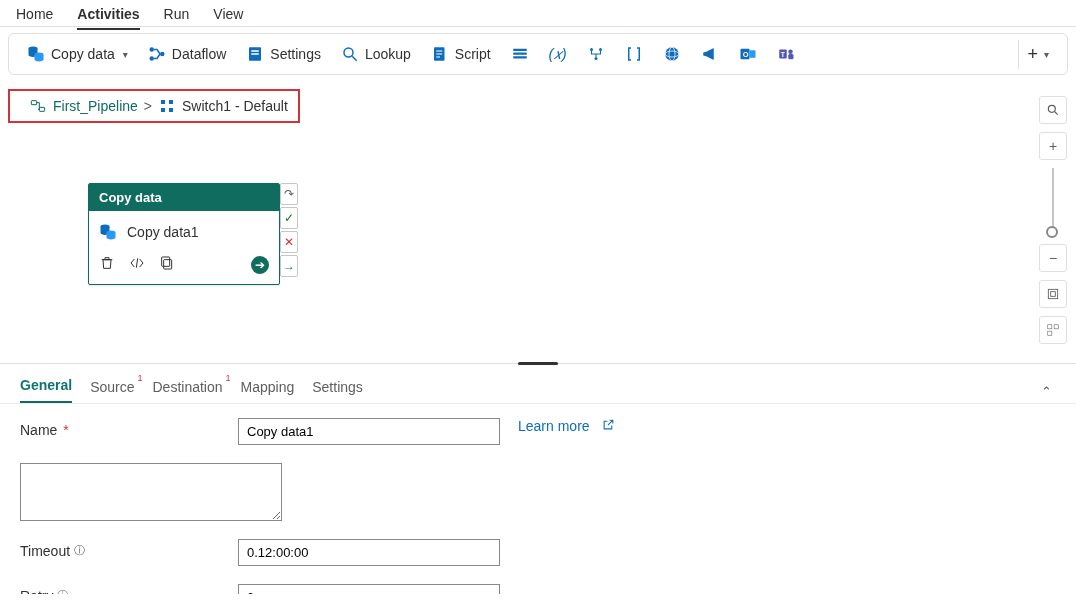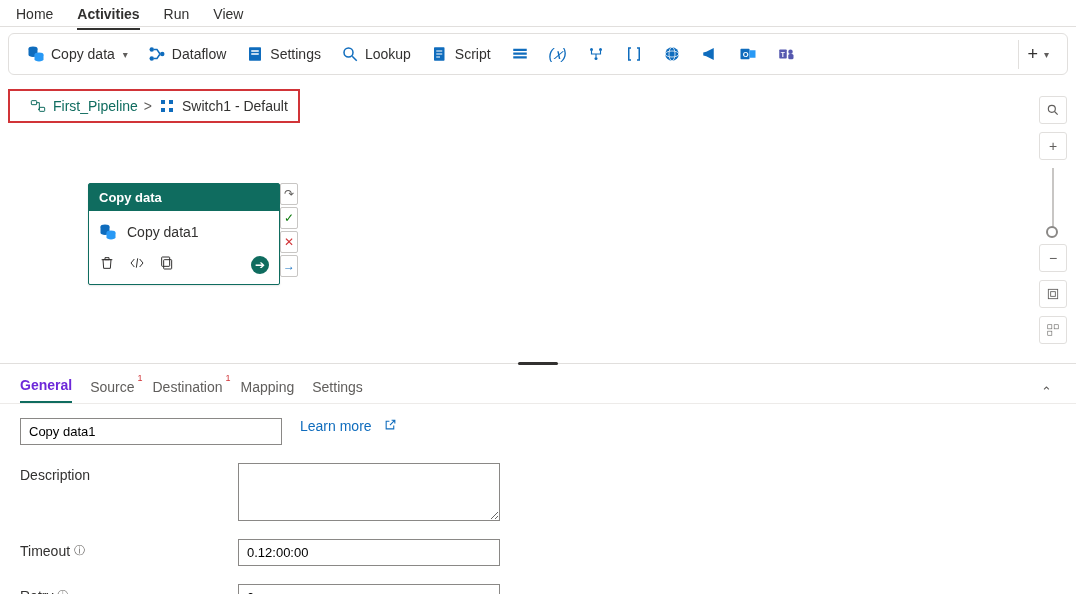"General" .btab.active { color: #6d28d9 -> #0f766e }
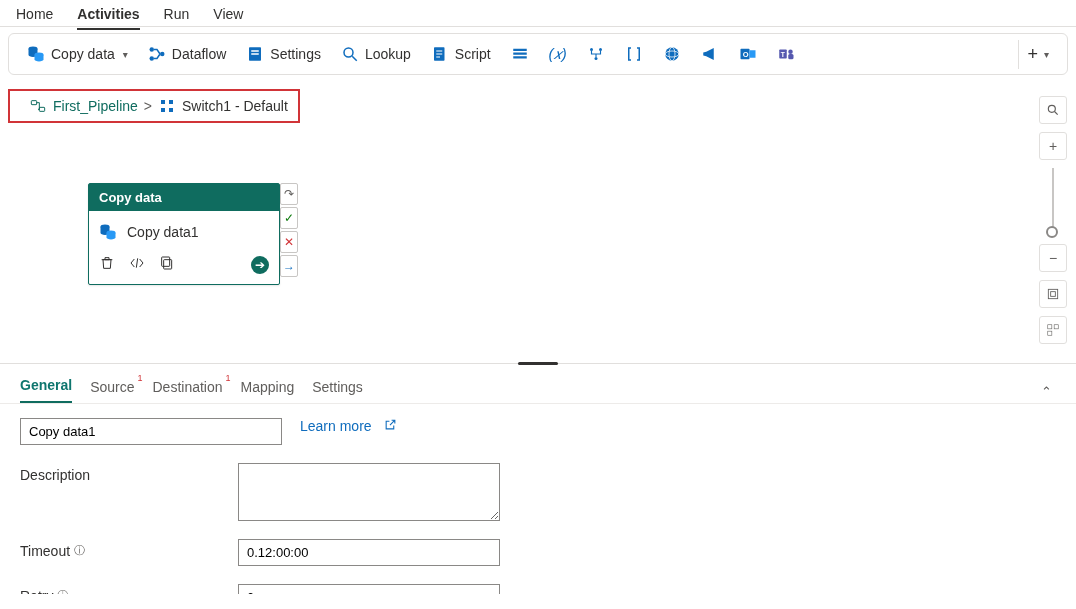"Name *" div.flabel { html: none -> <div><span>Name</span> <span>*</span></div> }
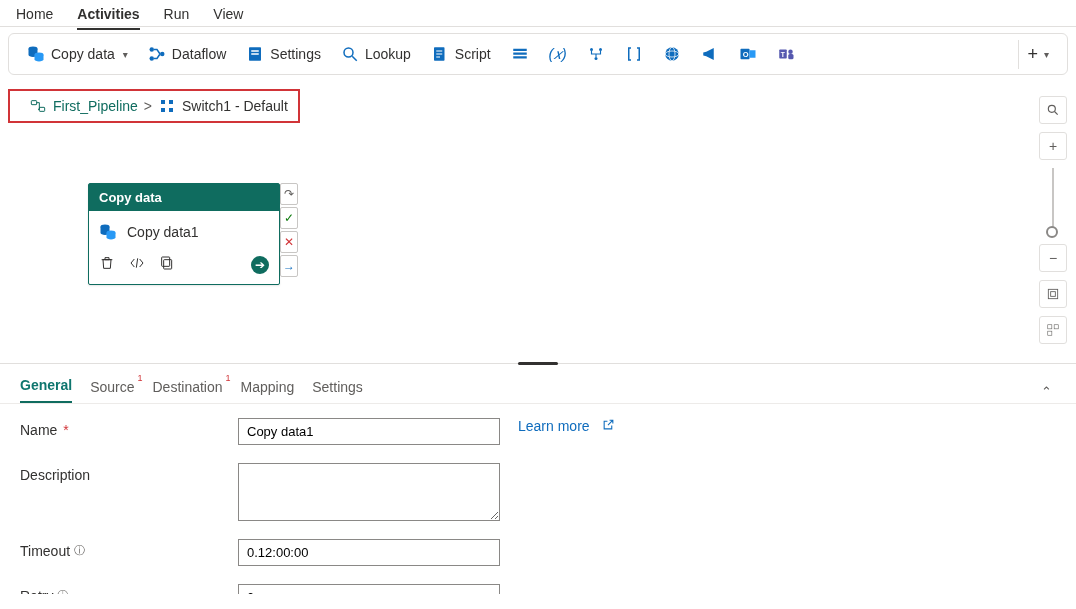"Description" div.flabel { html: <div>Description</div> -> none }
